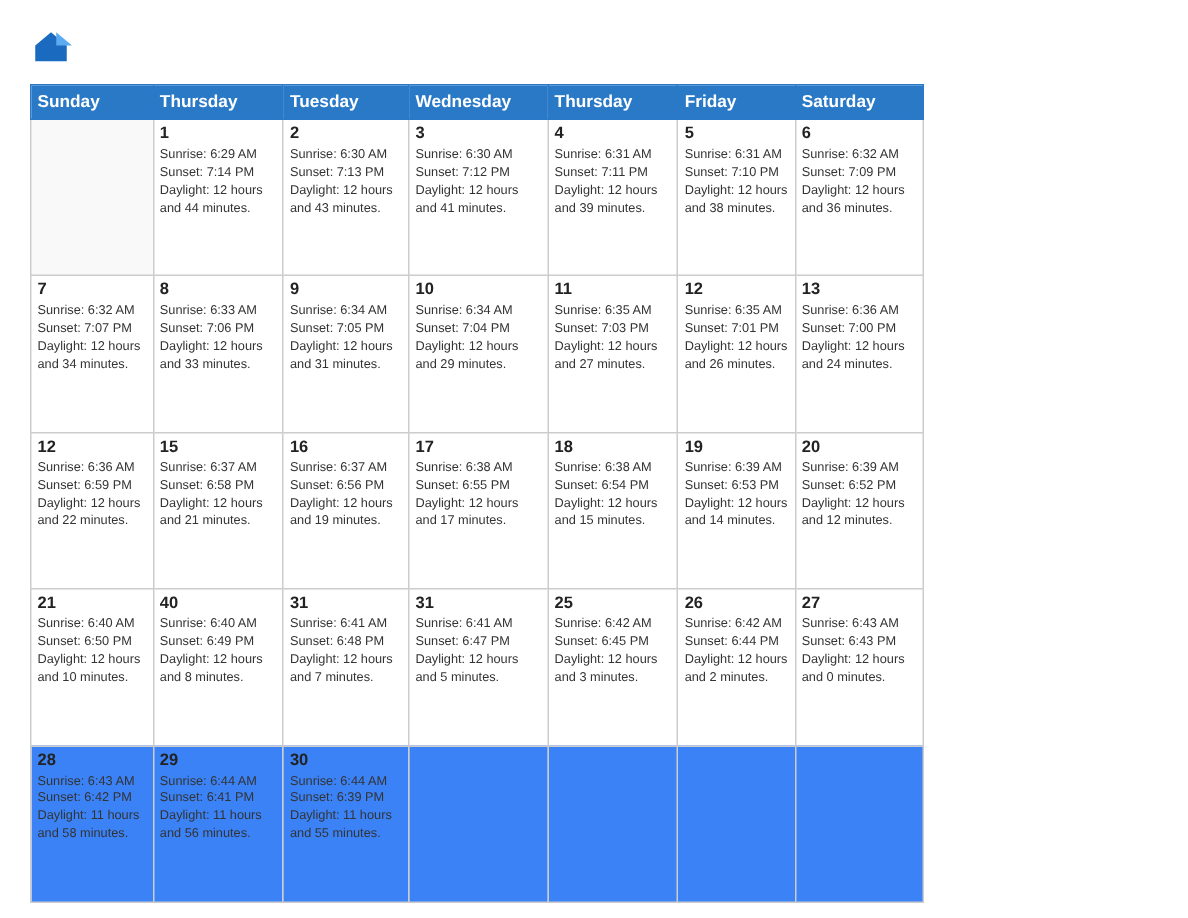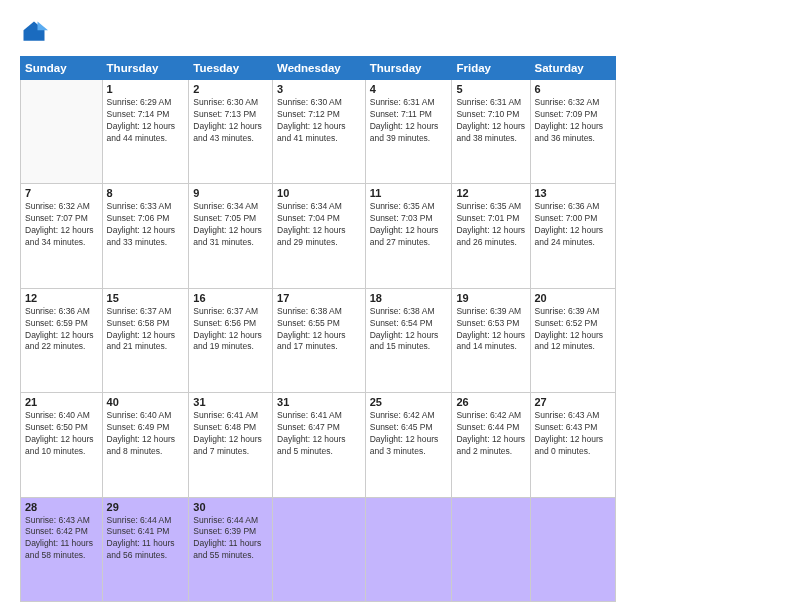"28" tbody tr:last-child td { background: #c4b5fd -> #3b82f6 }
